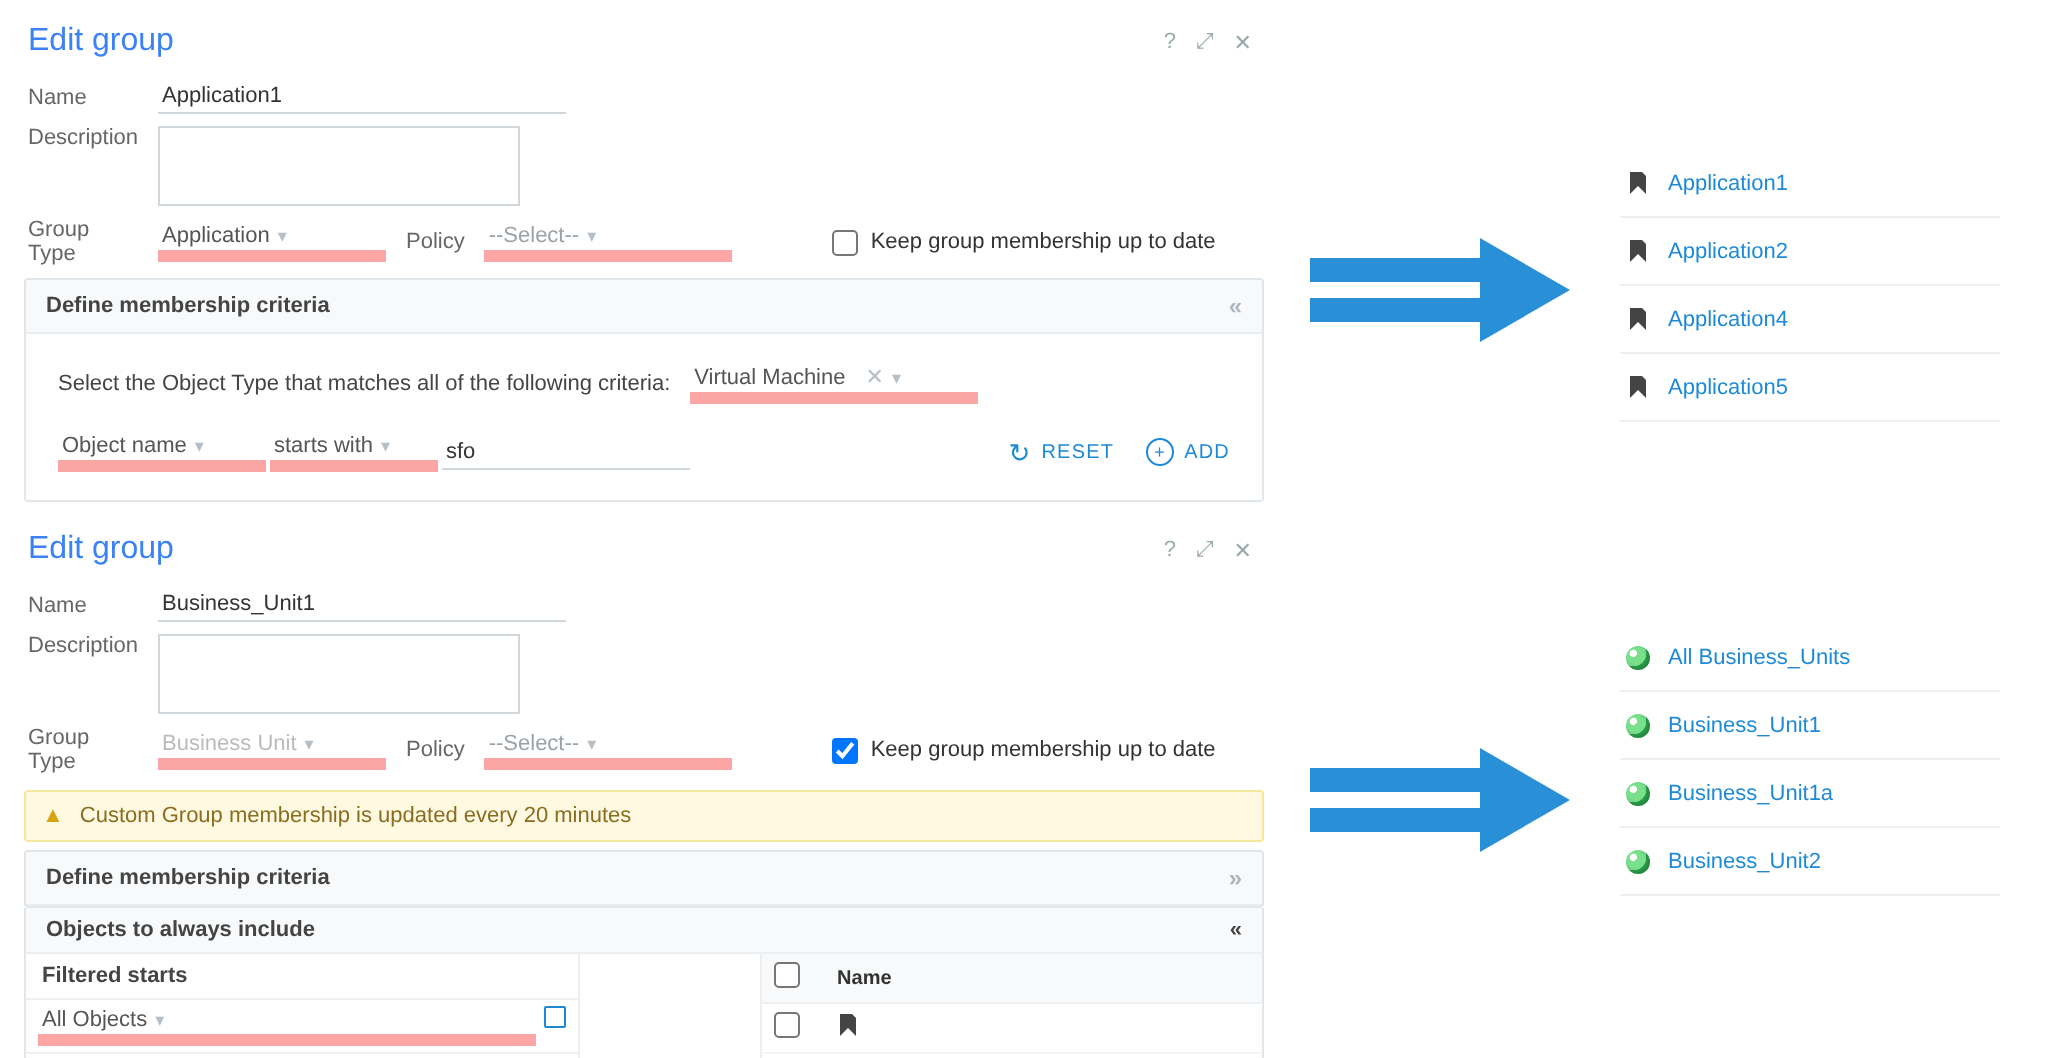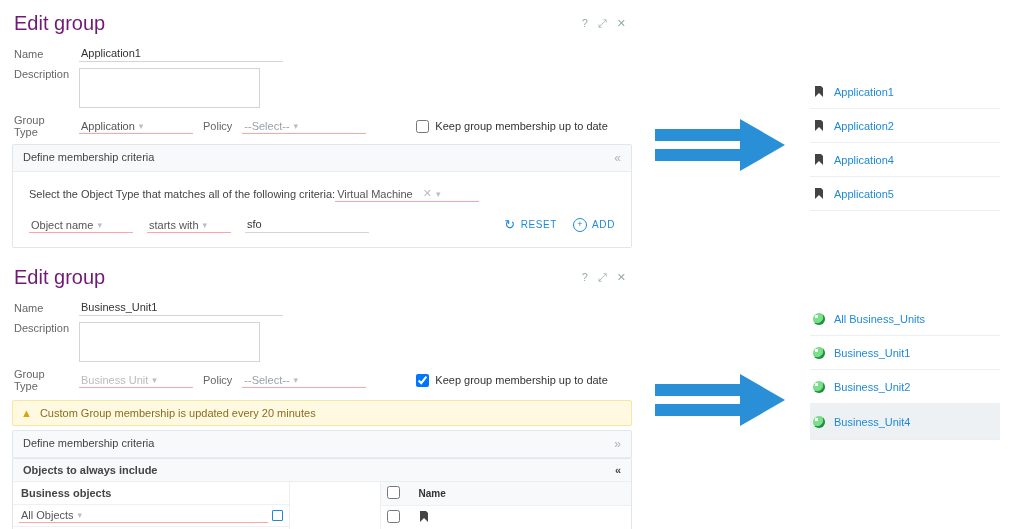"Edit group" .panel .hdr .title { color: #701a75 -> #3b82f6; font-size: 20px -> 16px }
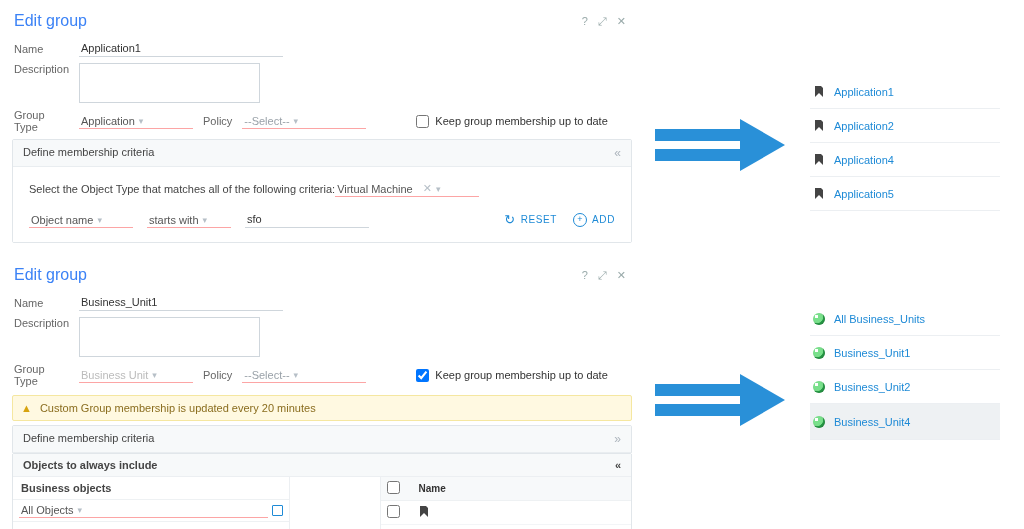"Application" .sel { border-bottom: 1px solid #fca5a5 -> 6px solid #fca5a5 }
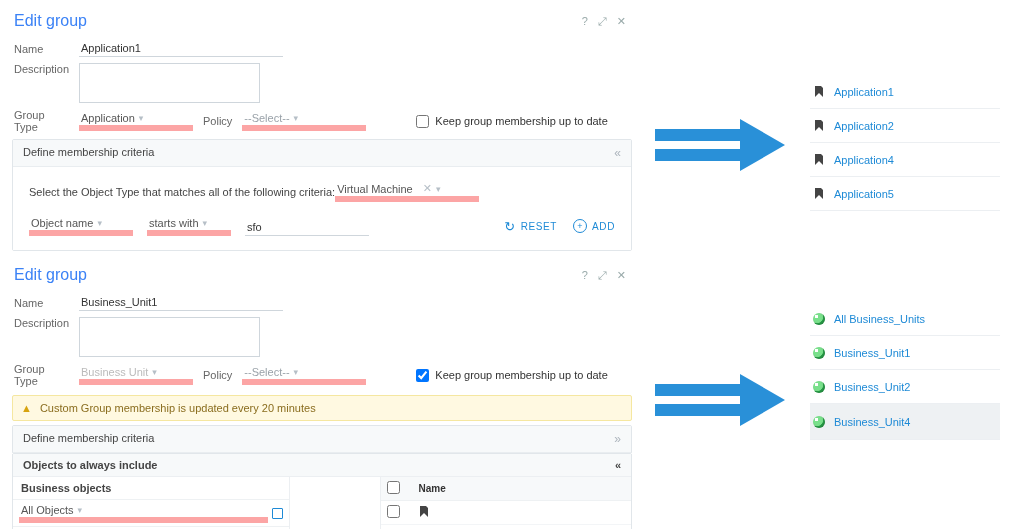"Define membership criteria" .section .sec-head { align-items: none -> center; font-weight: 400 -> 700 }
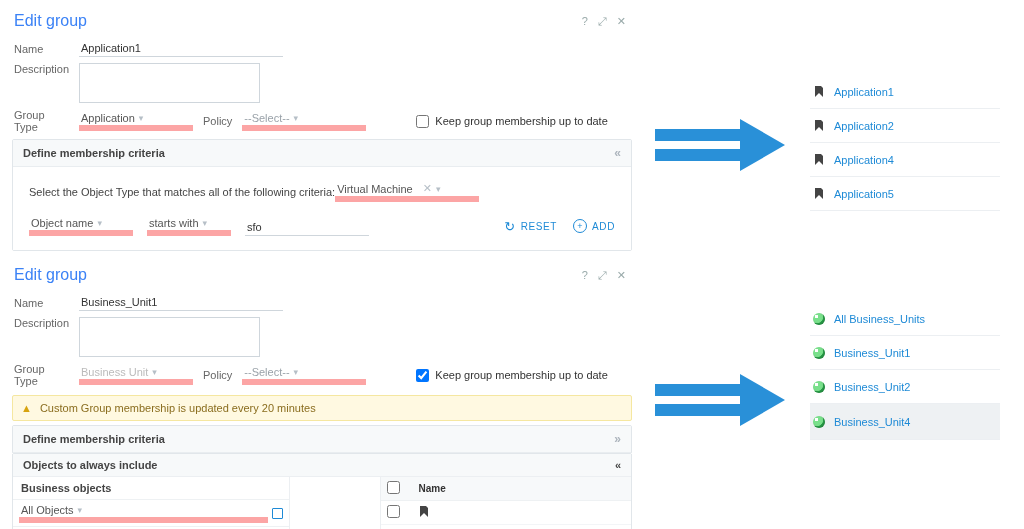"Select the Object Type that" .criteria-row1 { gap: none -> 10px }
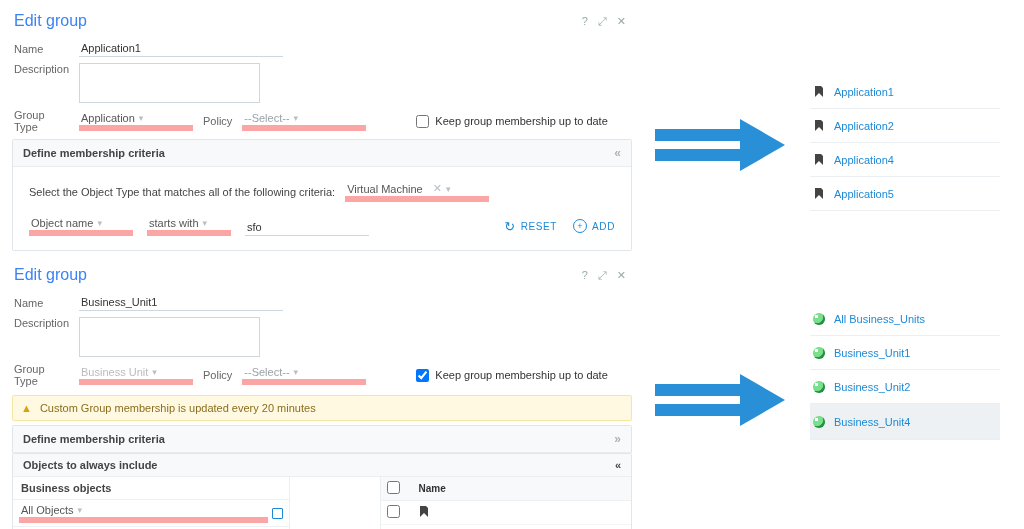"Object name" .criteria-row2 .left { align-items: flex-end -> center; gap: 14px -> 2px }
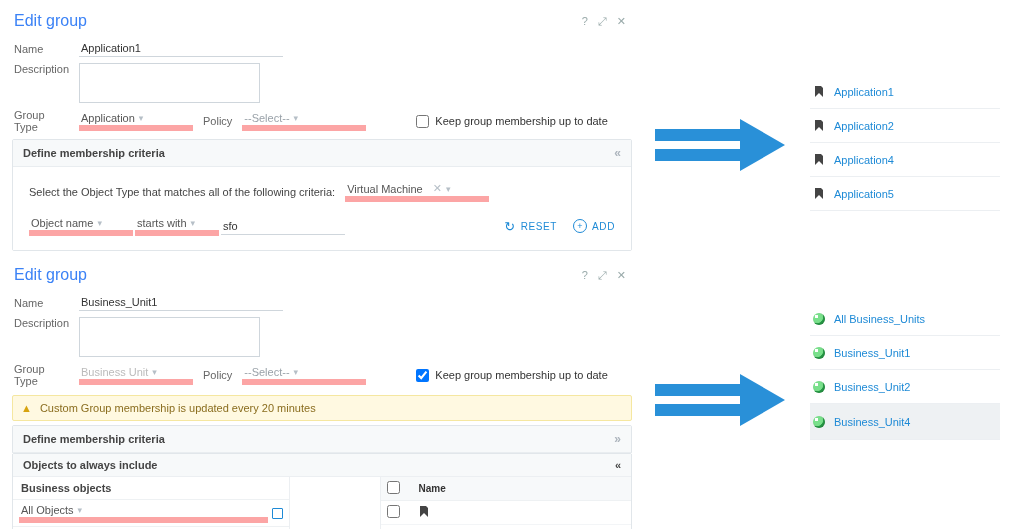"All Business_Units" div.rlist { top: 302px -> 312px }
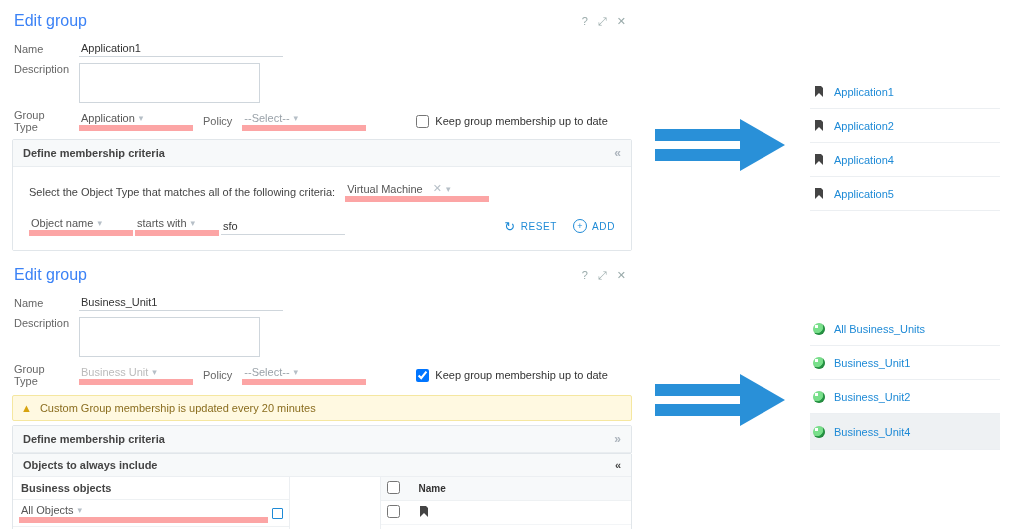"Business_Unit1a" div.item { html: none -> <div> <span> <span></span> </span> <span>Business_Unit1a</span> </div> }
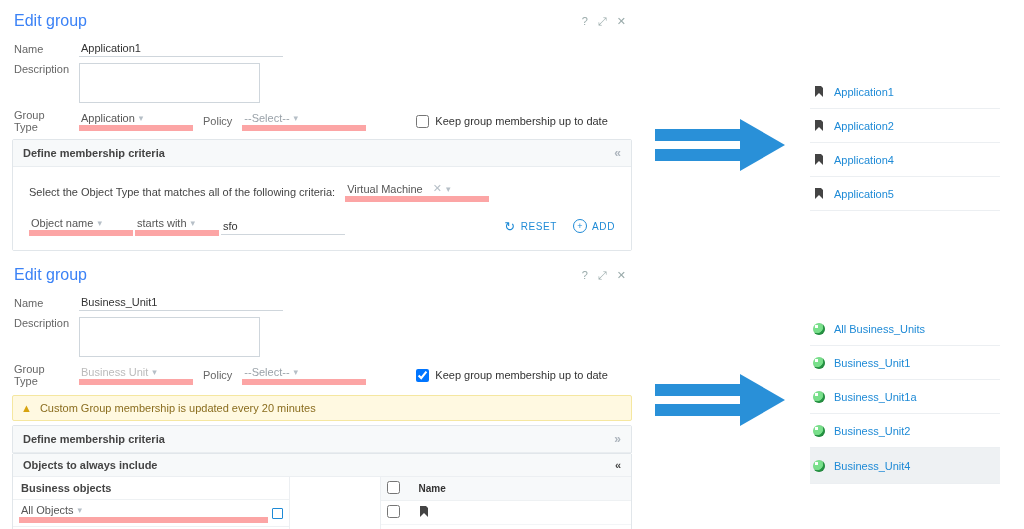"Business_Unit4" div.item { html: <div> <span> <span></span> </span> <span>Business_Unit4</span> </div> -> none }
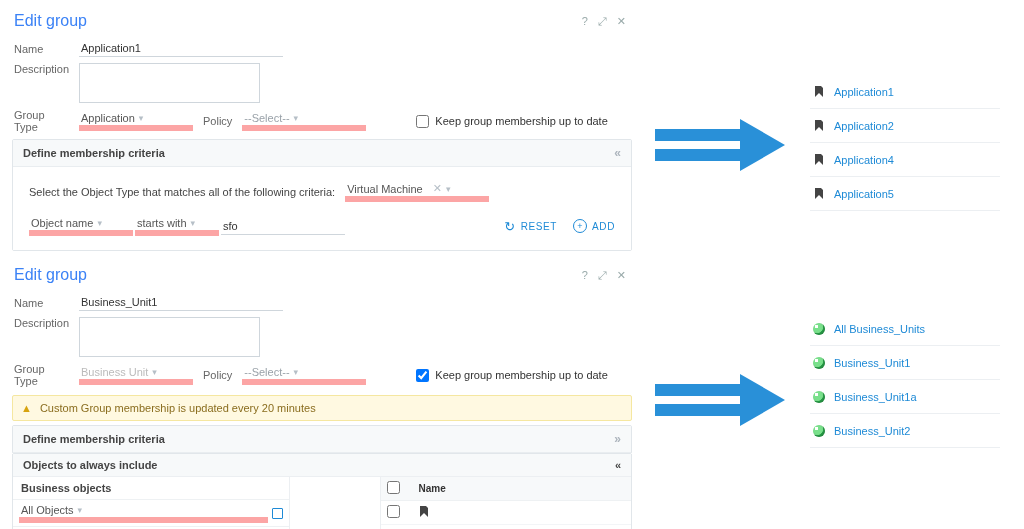"Business objects" div.ch { text: Business objects -> Filtered starts }
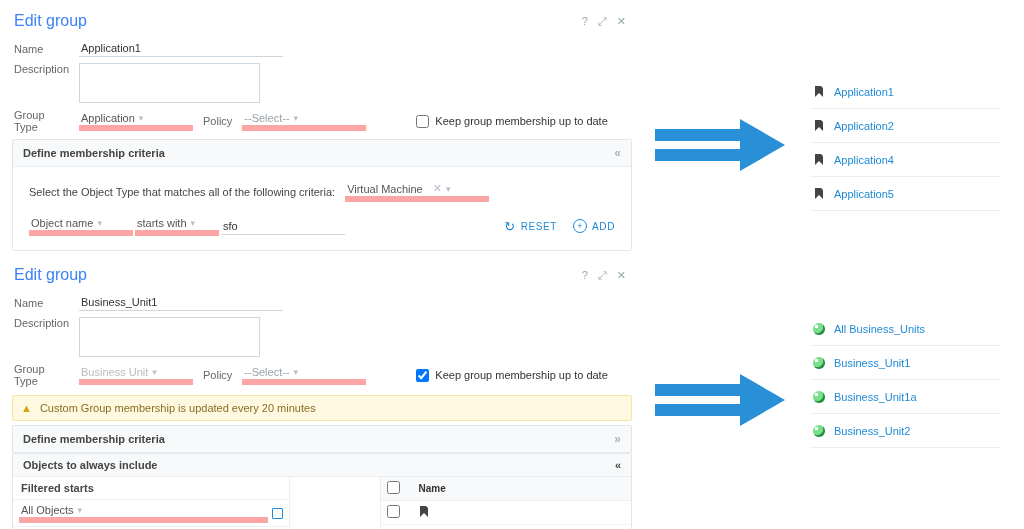"All Objects" .col .filter-row { align-items: center -> flex-start }
